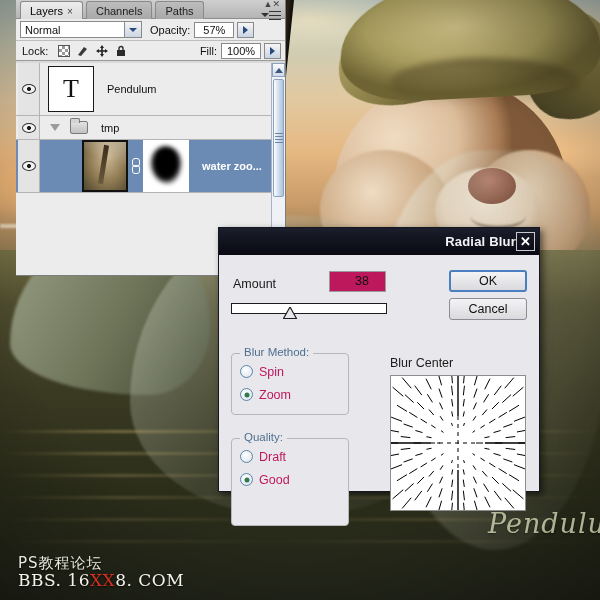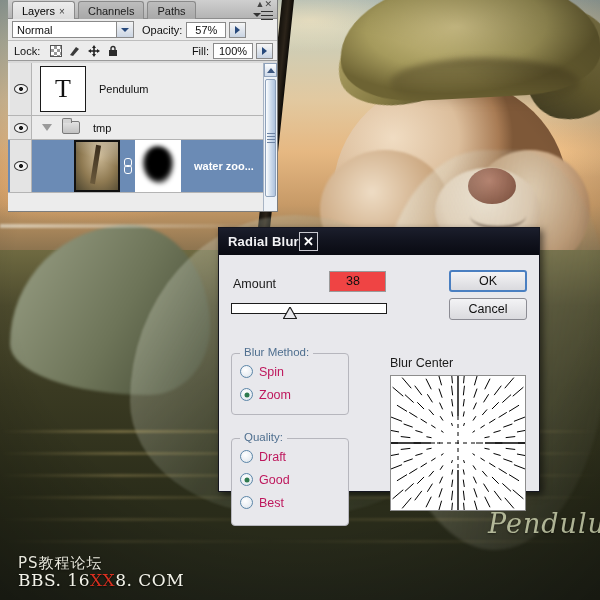"Layers × Channels Paths" #layers-panel { height: 212px -> 276px; left: 8px -> 16px }
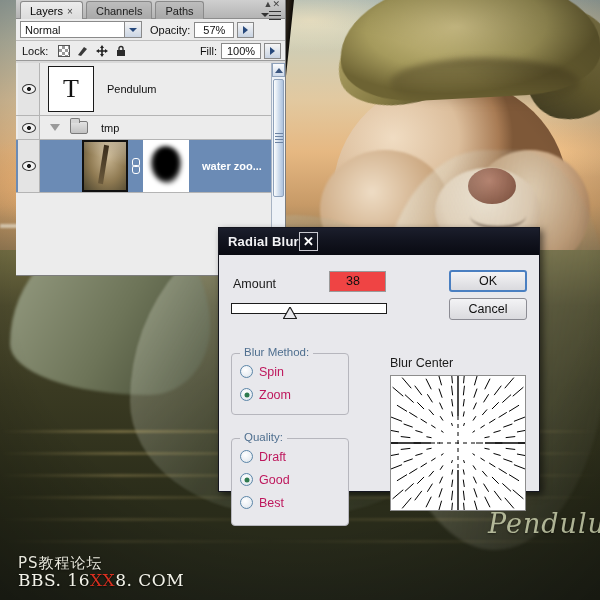"Radial Blur" .dlg-title { justify-content: flex-start -> flex-end }
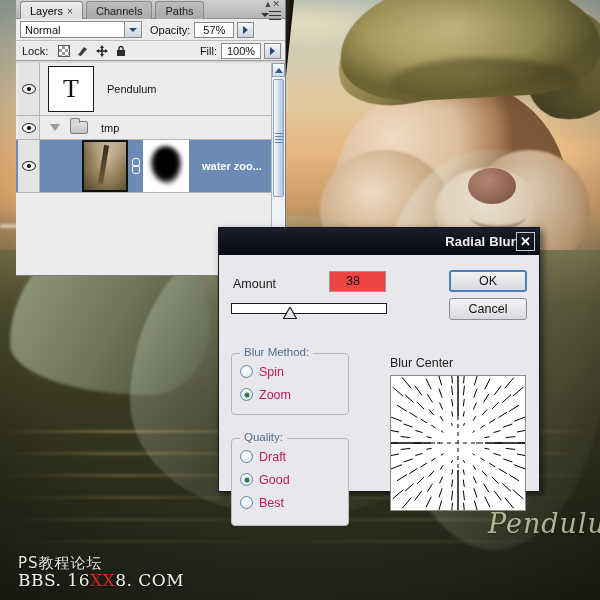"38" .amount-field { background: #ef4444 -> #be185d; padding-left: 16px -> 25px }
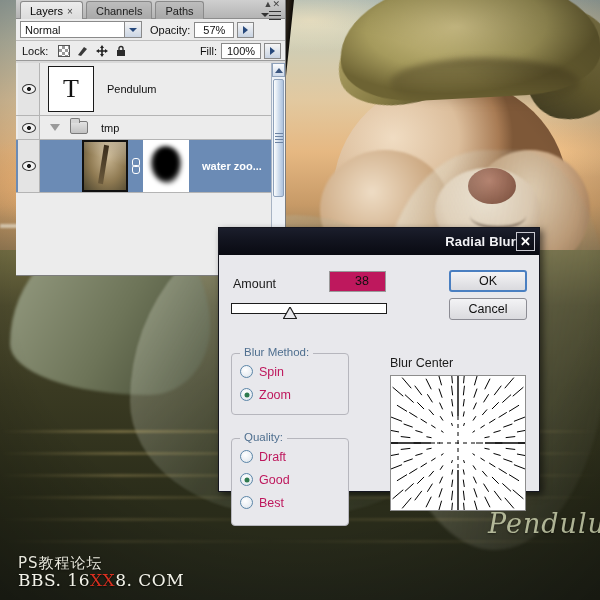"Best" div.radio-row { html: <div> <span></span> <span>Best</span> </div> -> none }
